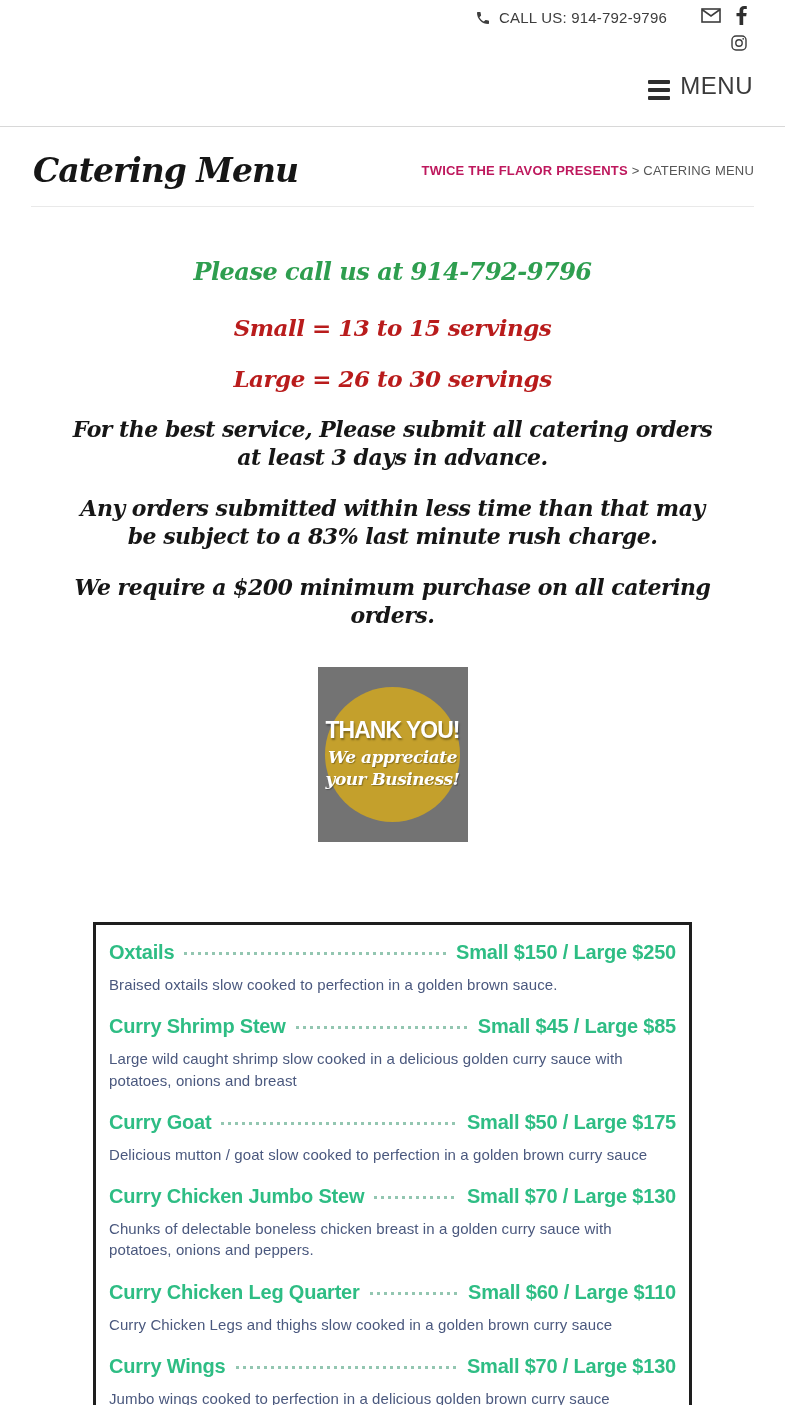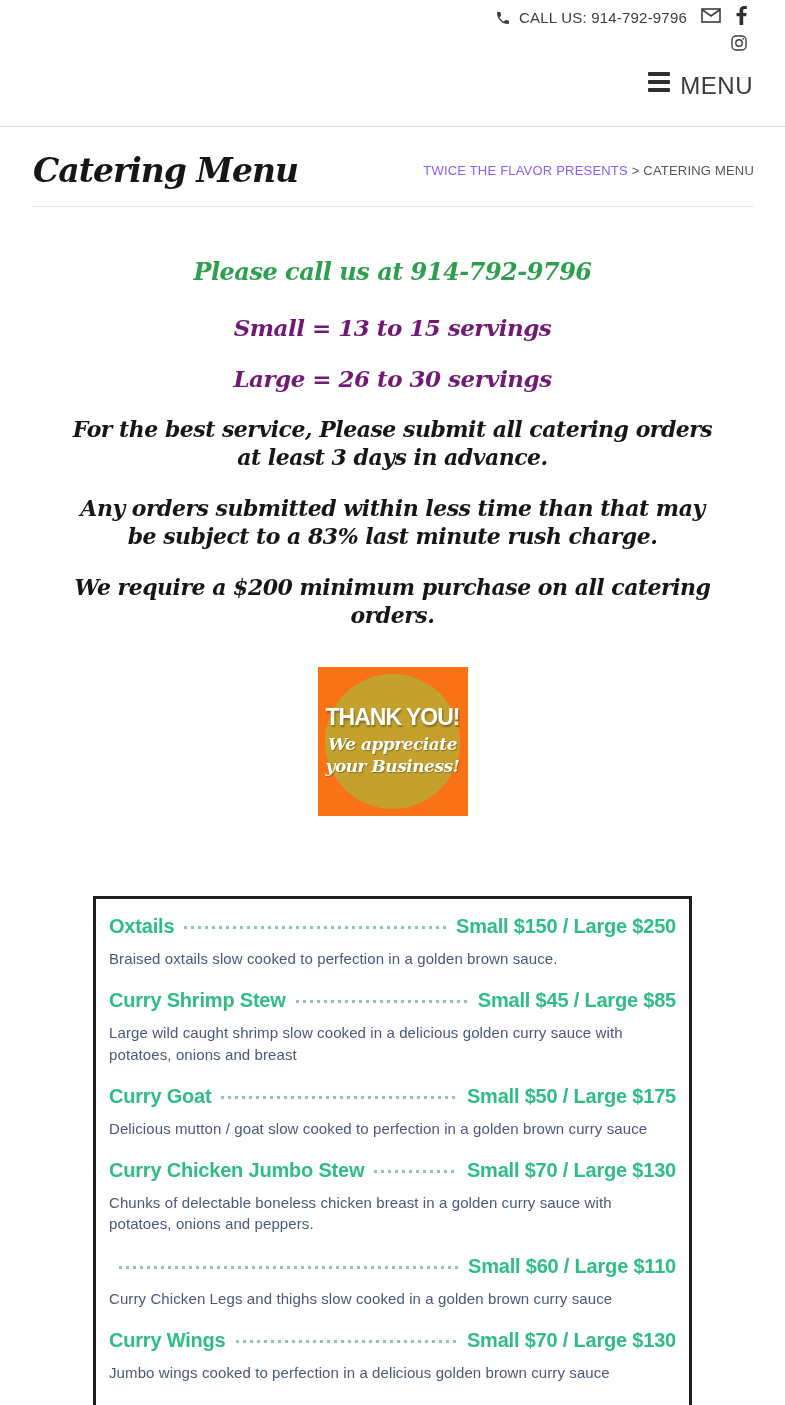"CALL US: 914-792-9796" .topbar { gap: none -> 20px }
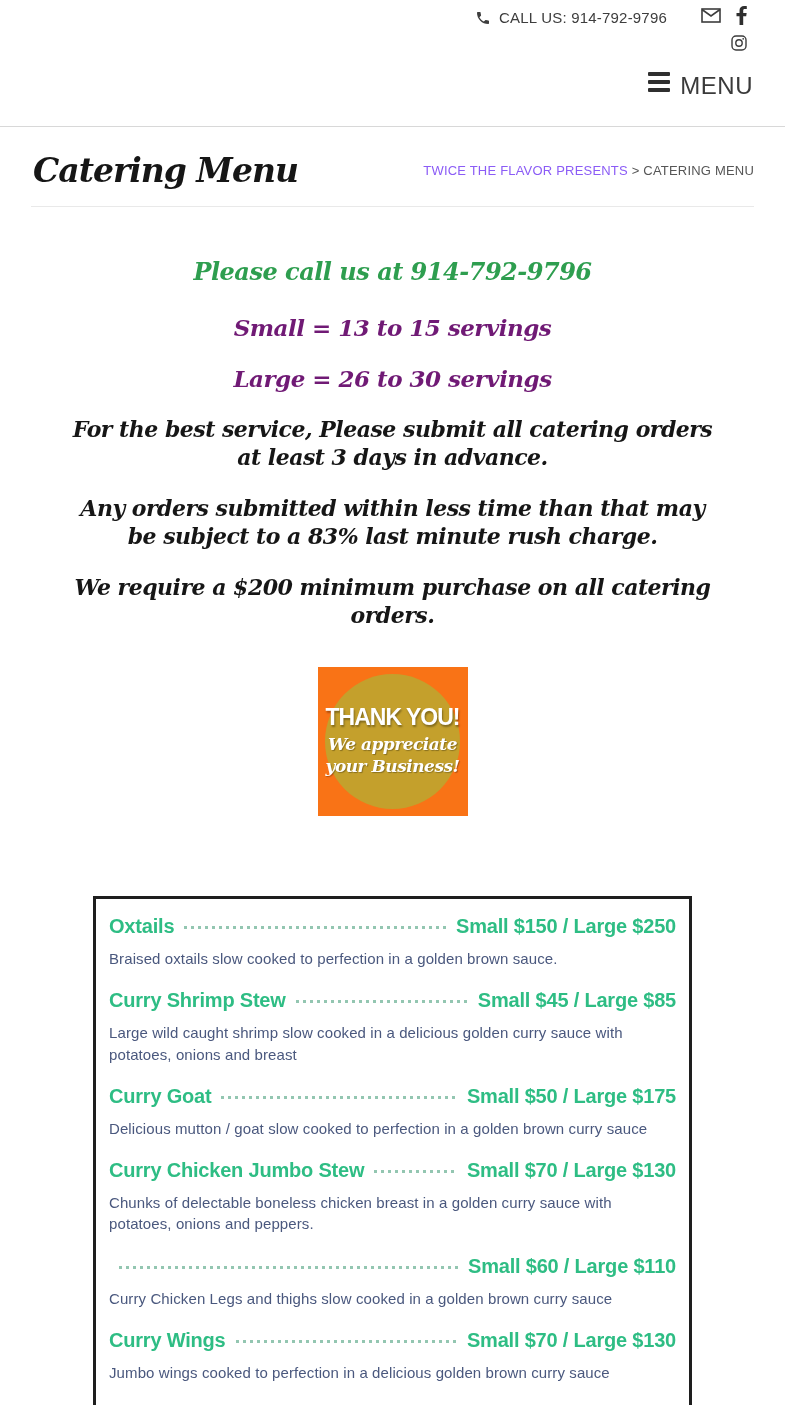"MENU" .menu-toggle-row { align-items: flex-start -> flex-end }
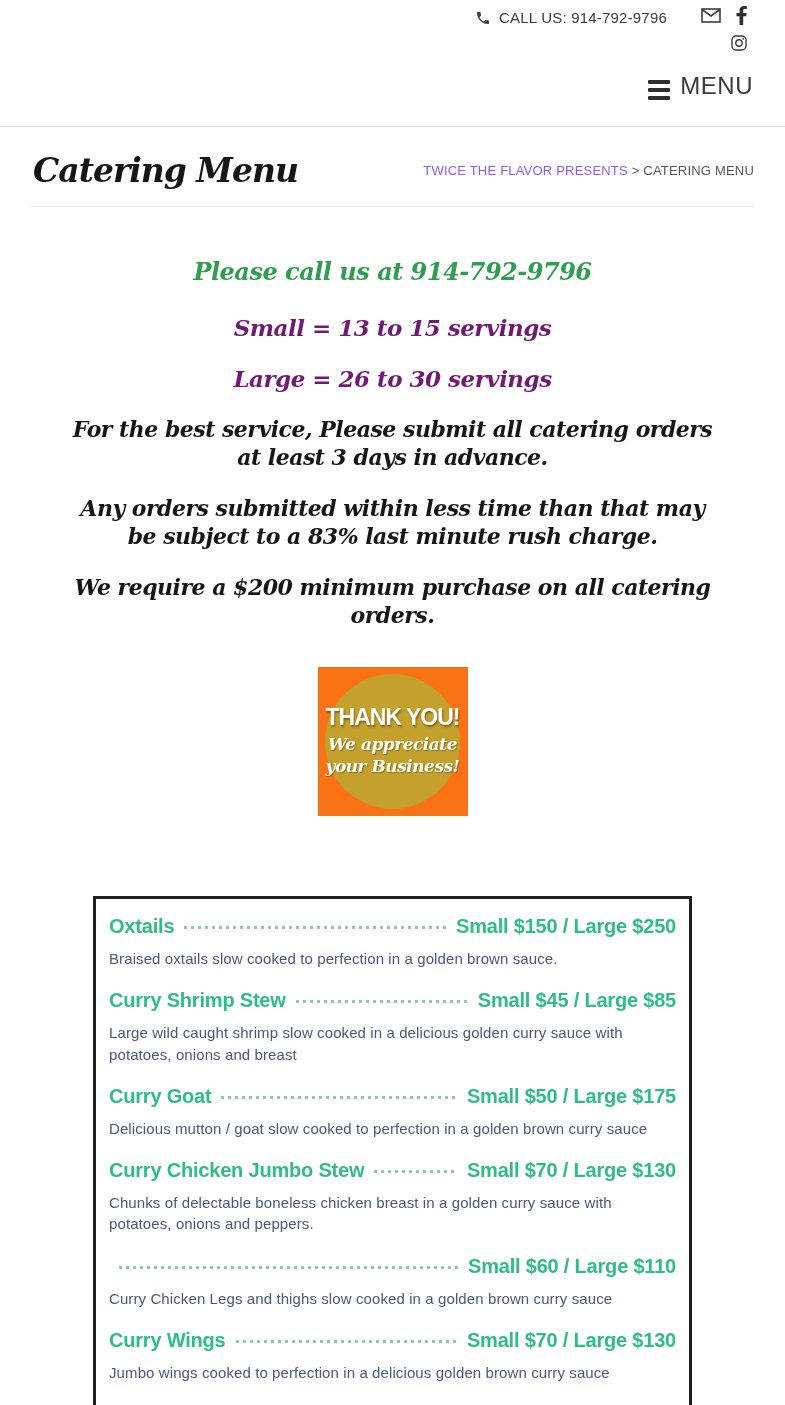"TWICE THE FLAVOR PRESENTS" .breadcrumb a { color: #8b5cf6 -> #be185d; font-weight: none -> bold }
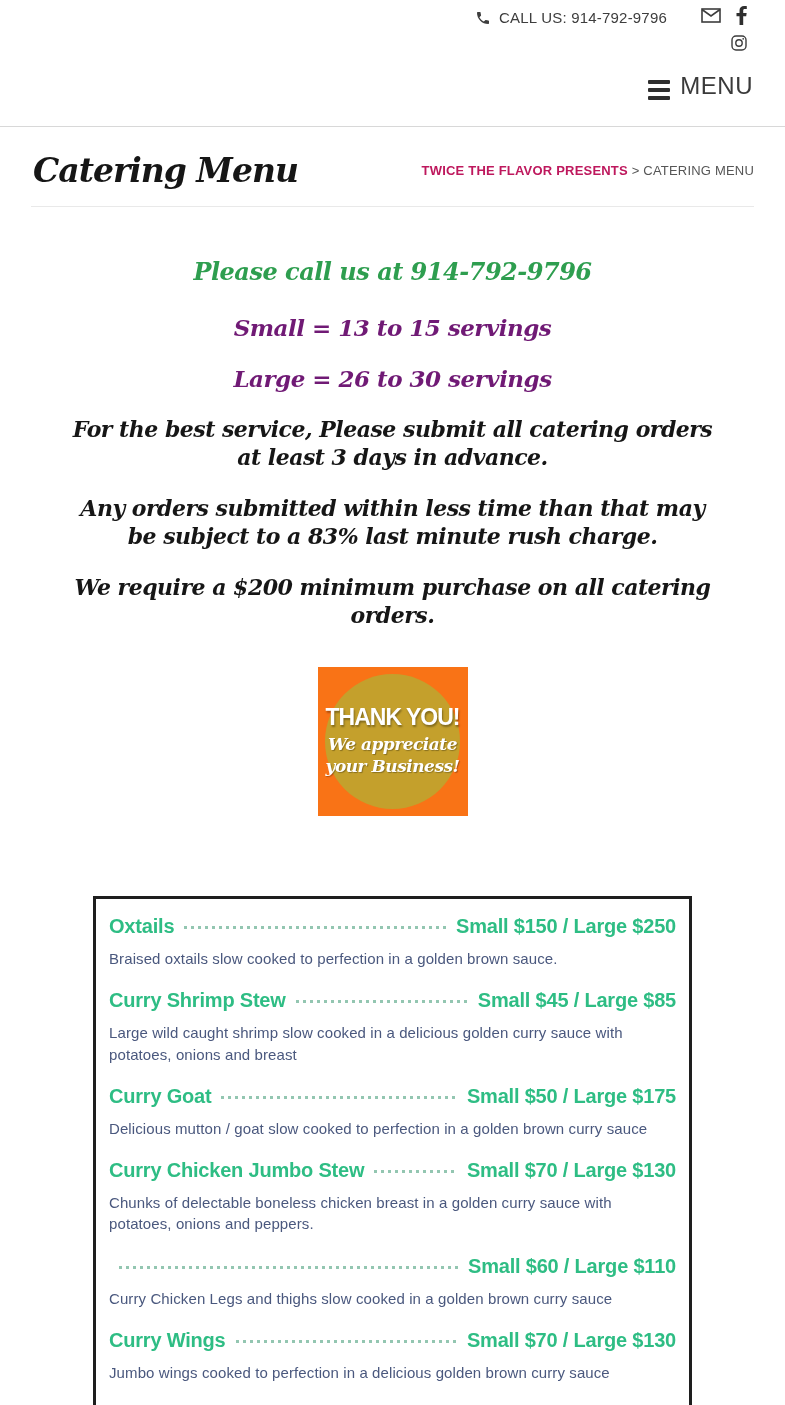"Small = 13 to 15" .intro-line { color: #701a75 -> #b91c1c }
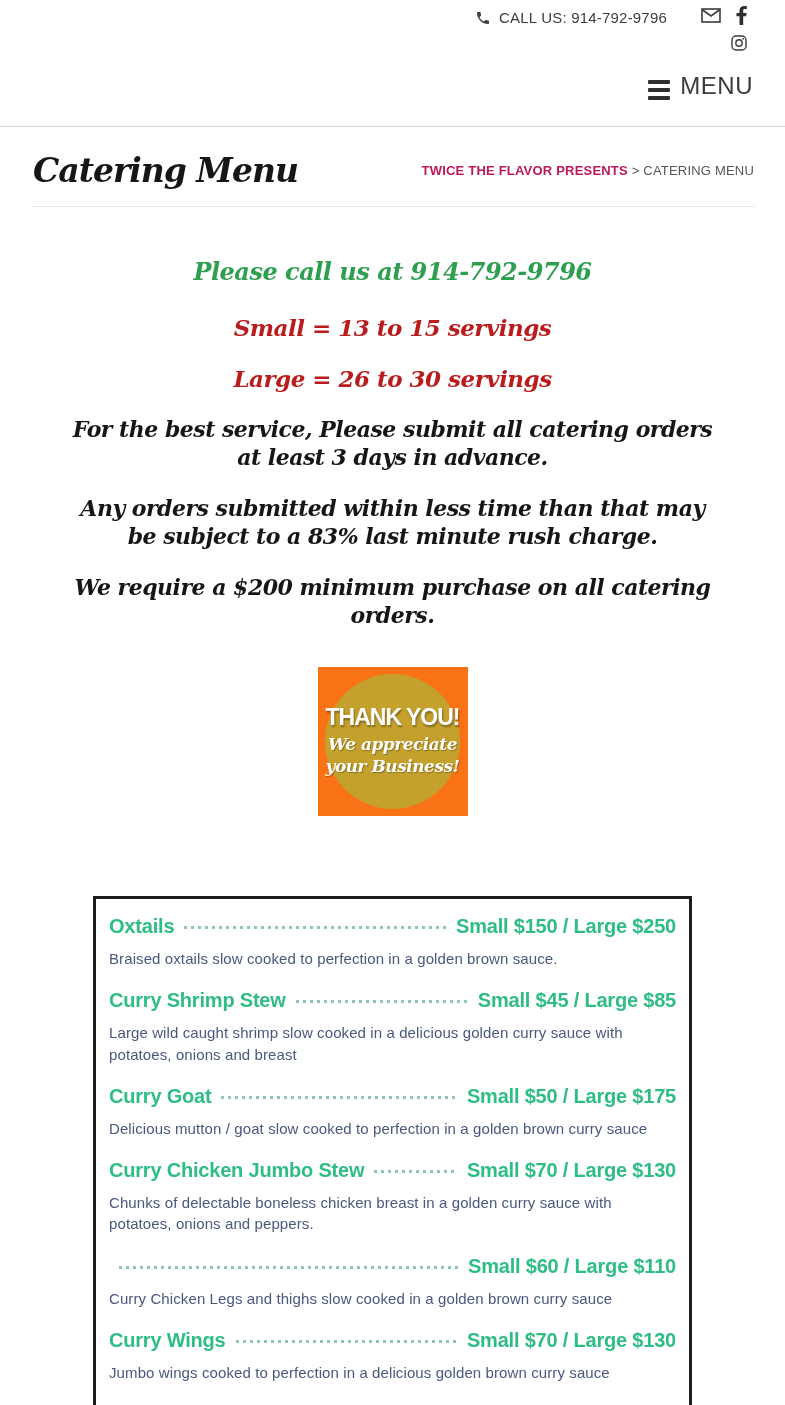"THANK YOU!" .badge-square { background: #f97316 -> #737373; height: 149px -> 175px }
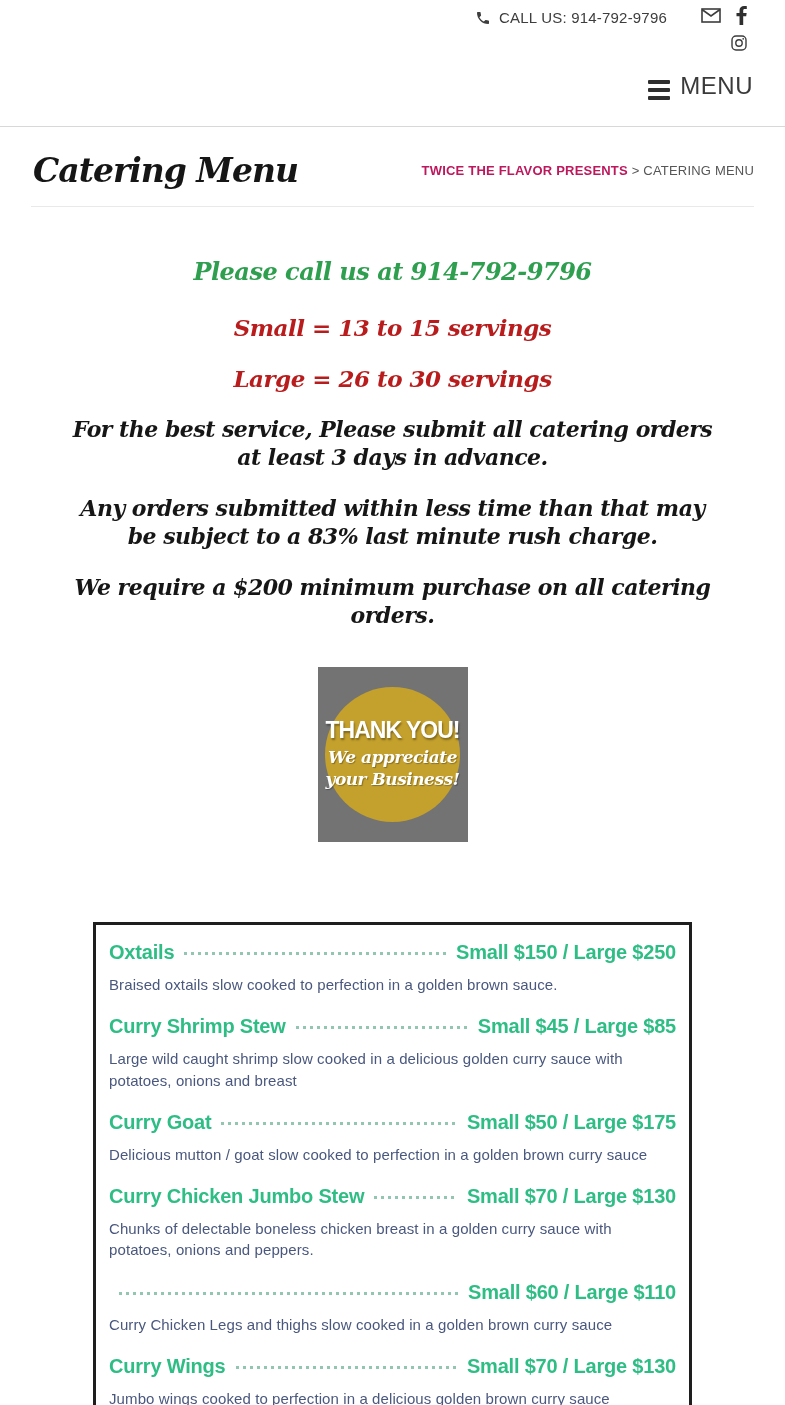"Curry Chicken Leg Quarter" span.item-name { html: none -> <span>Curry Chicken Leg Quarter</span> }
